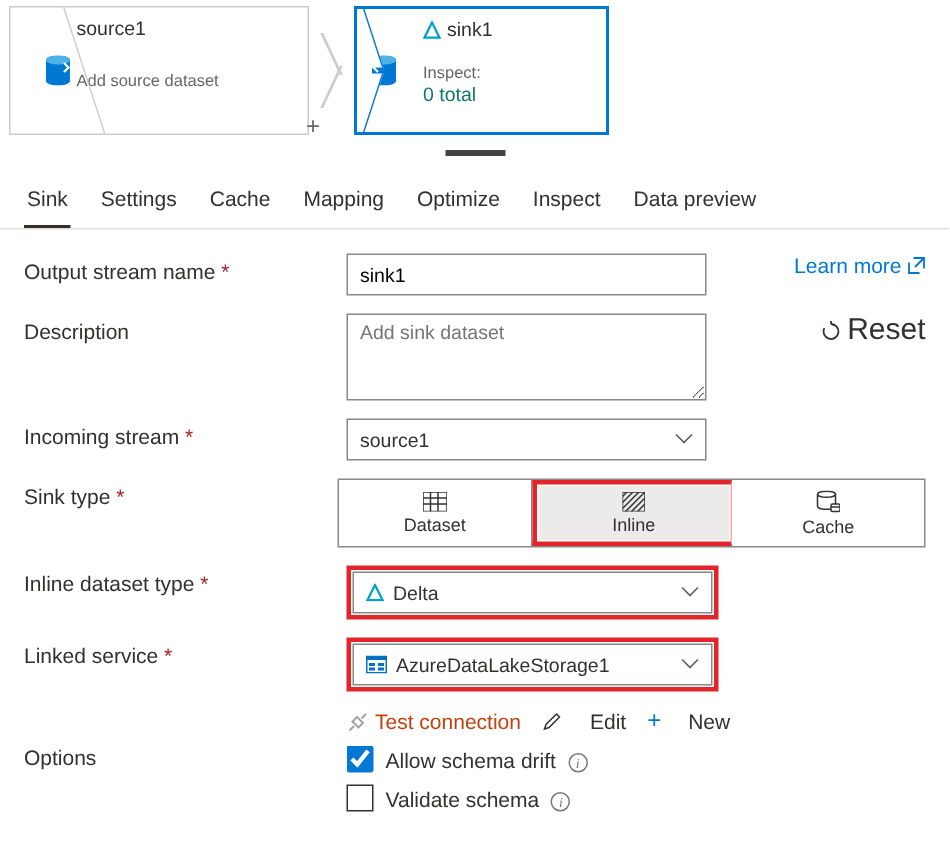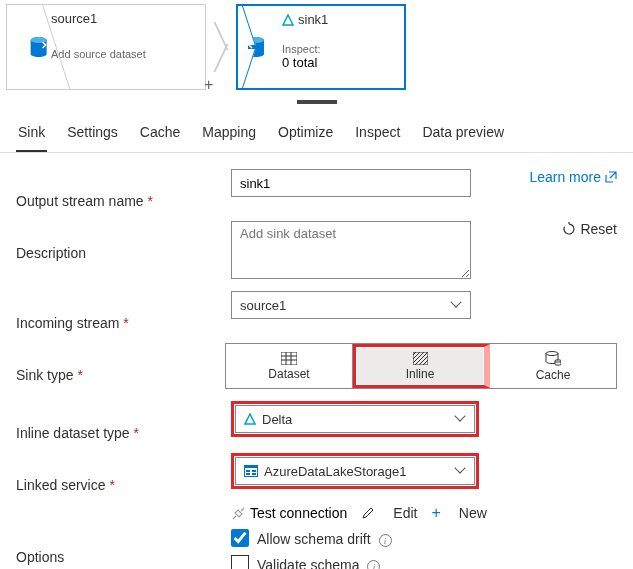"0 total" div.sub { color: #000000 -> #0f766e }
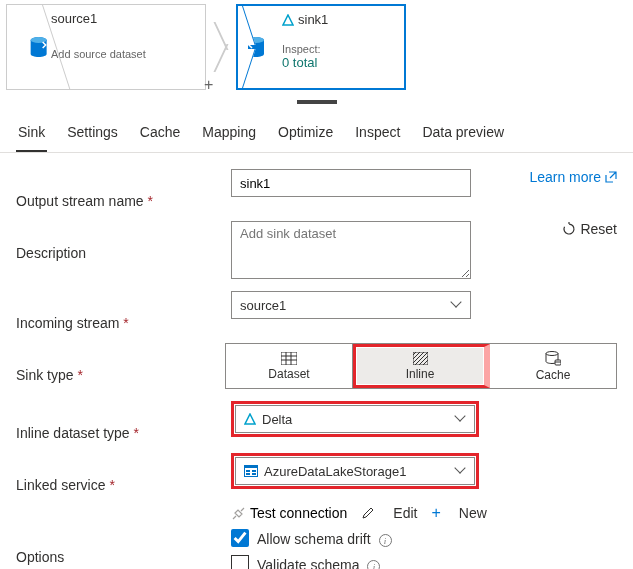"Output stream name" .lbl { margin-top: 20px -> none }
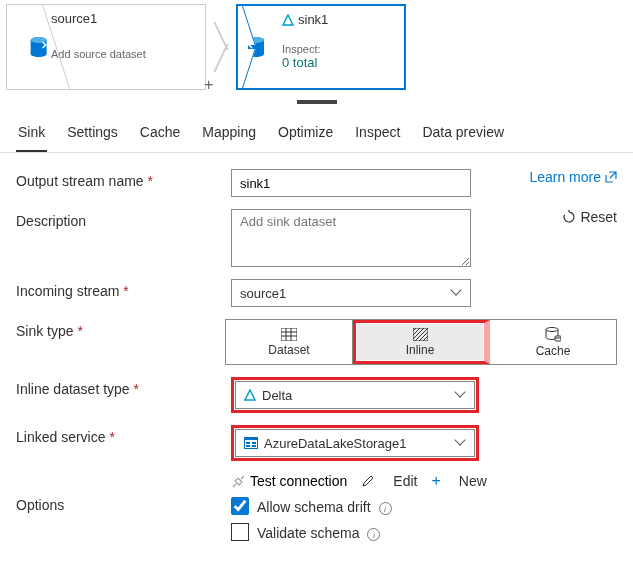"Reset" .reset { font-size: 14px -> 20px }
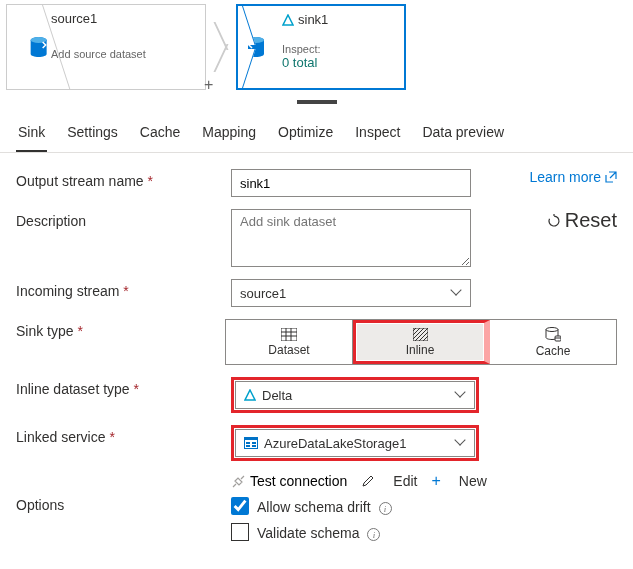"Inline" div.redbox { border-right: 6px solid #fca5a5 -> 1px solid #fca5a5 }
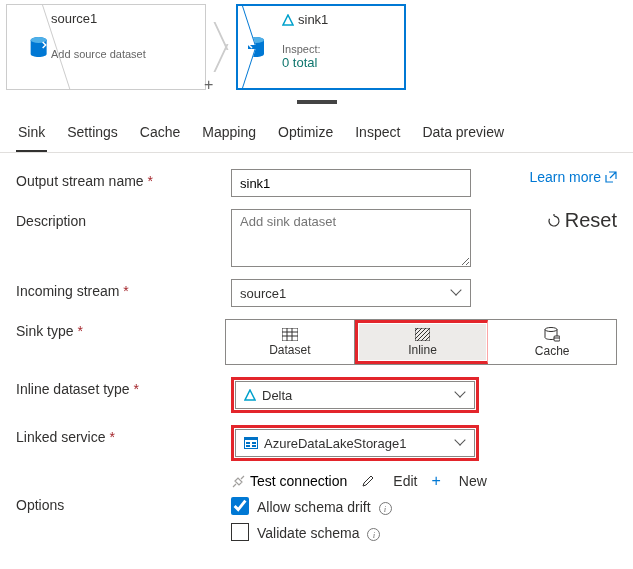"Test connection" .linkrow .dis { color: #000000 -> #c2410c }
